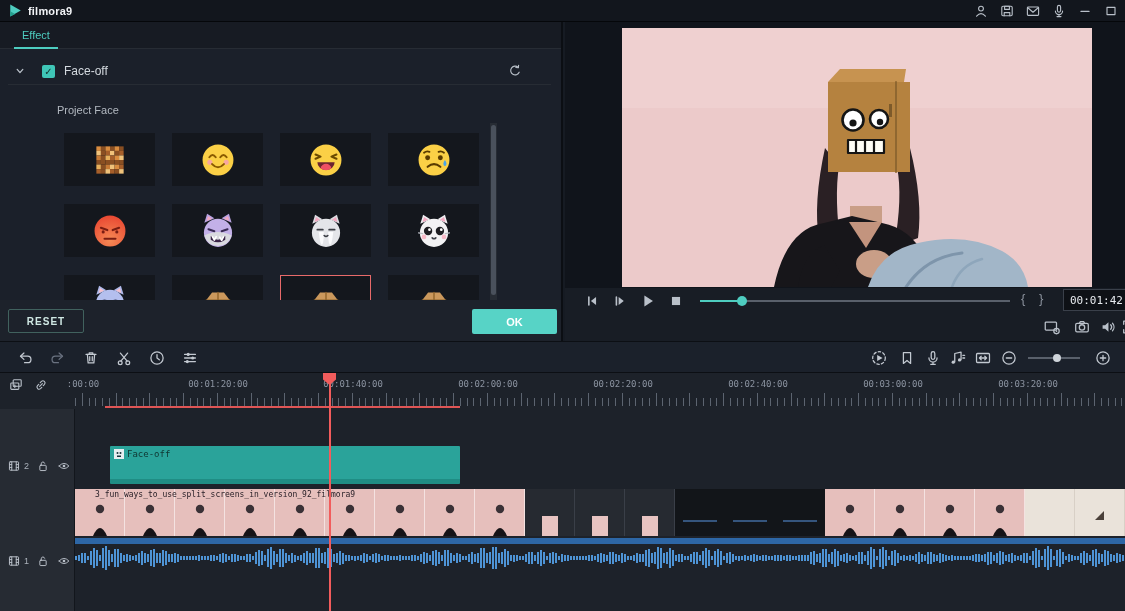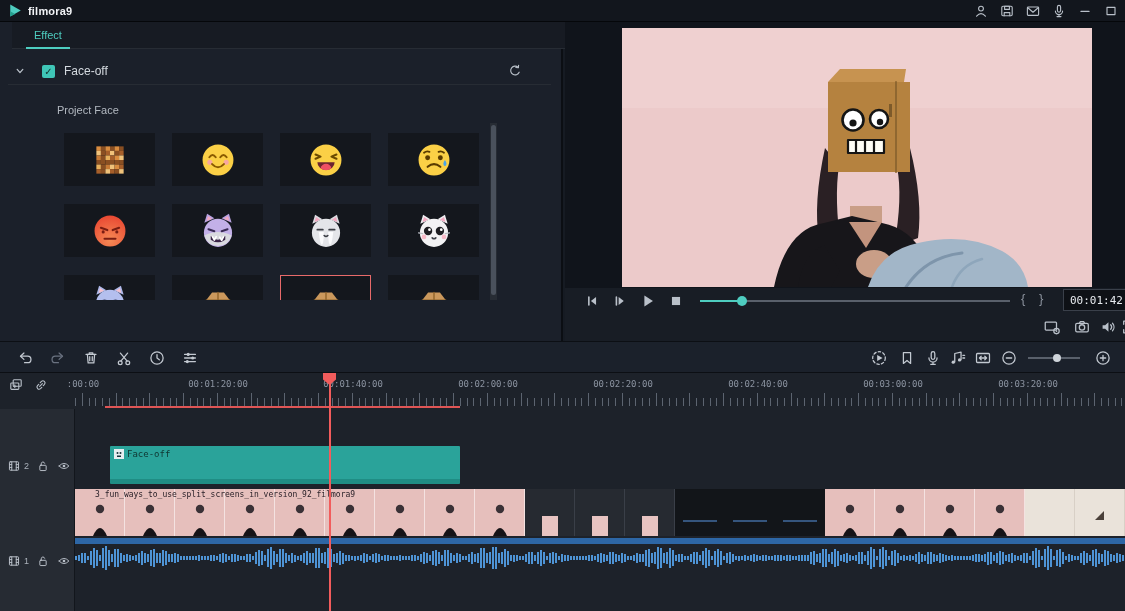"Effect" #tabbar { left: 12px -> 0 }
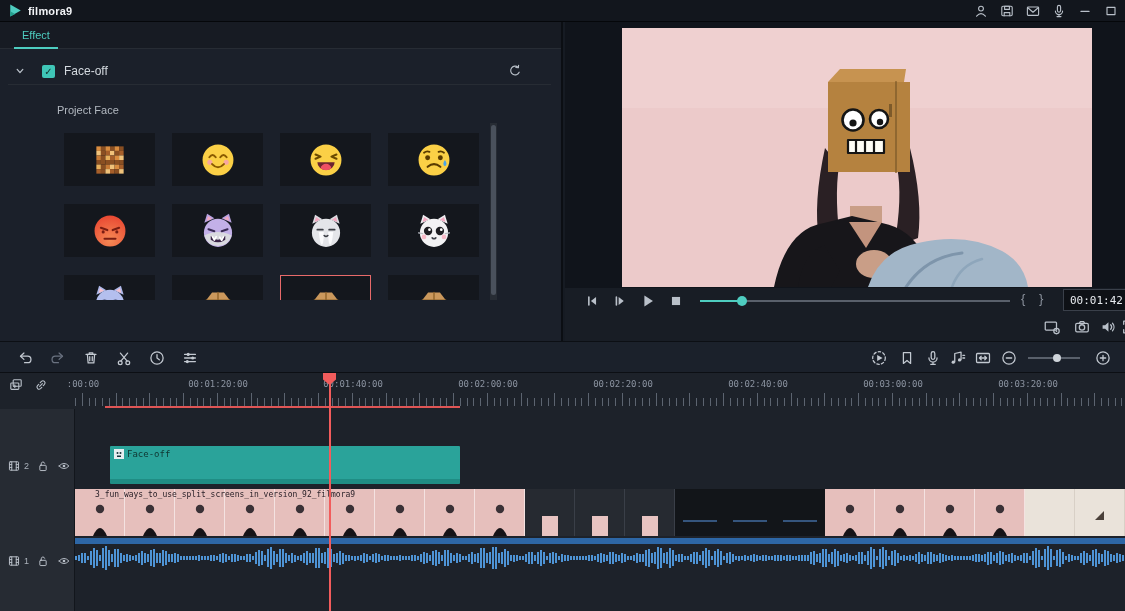"RESET" div { html: none -> <div> <div>RESET</div> <div>OK</div> </div> }
